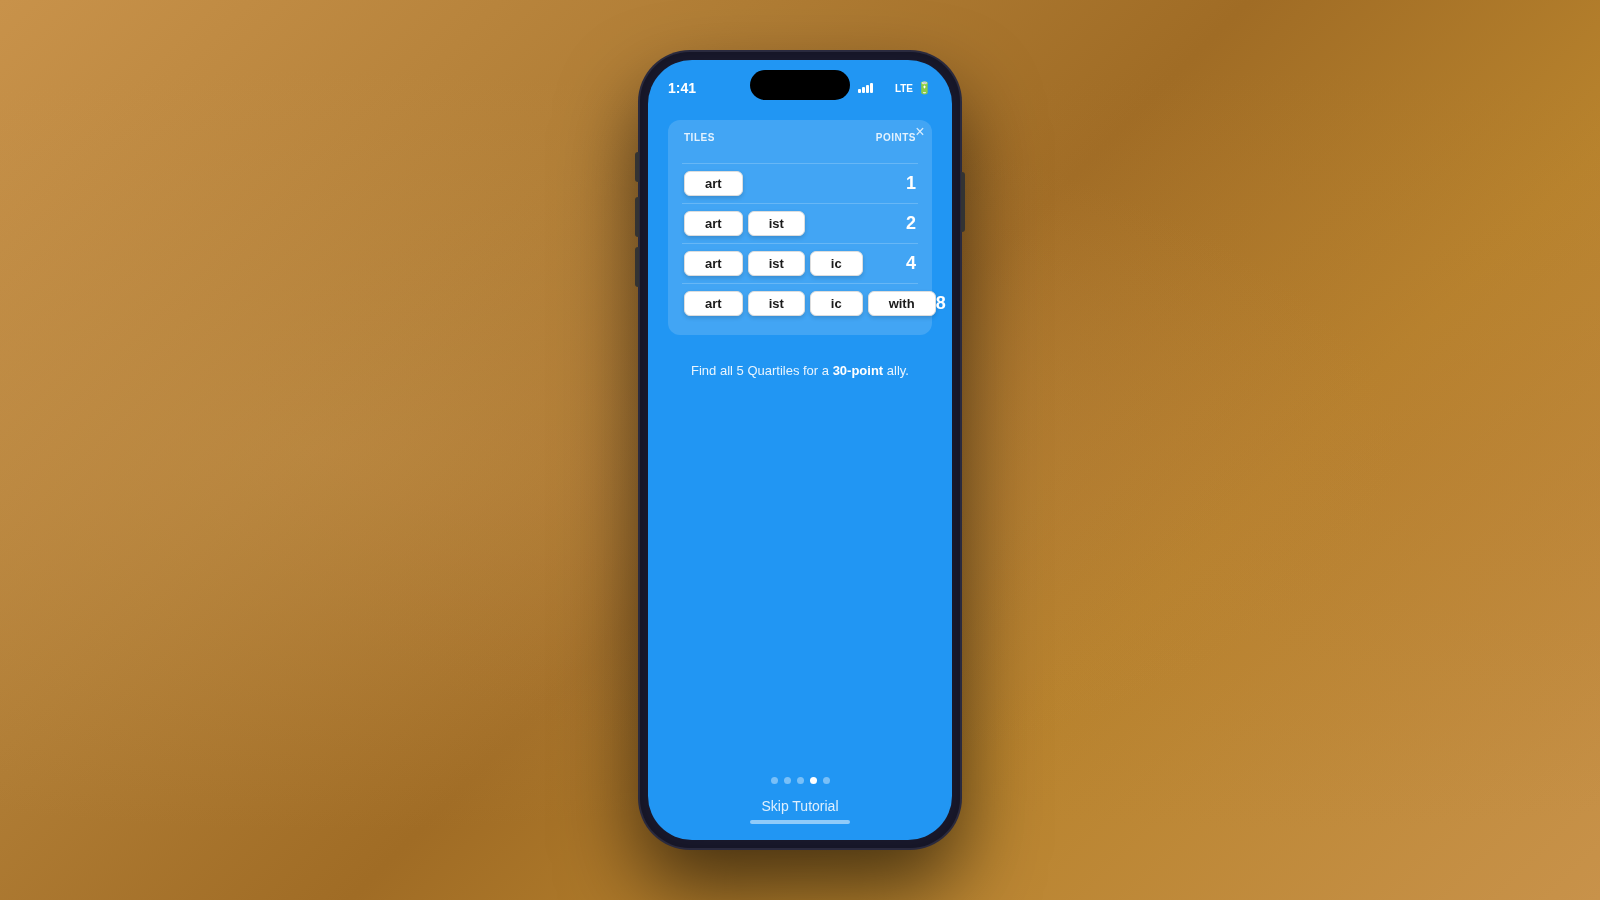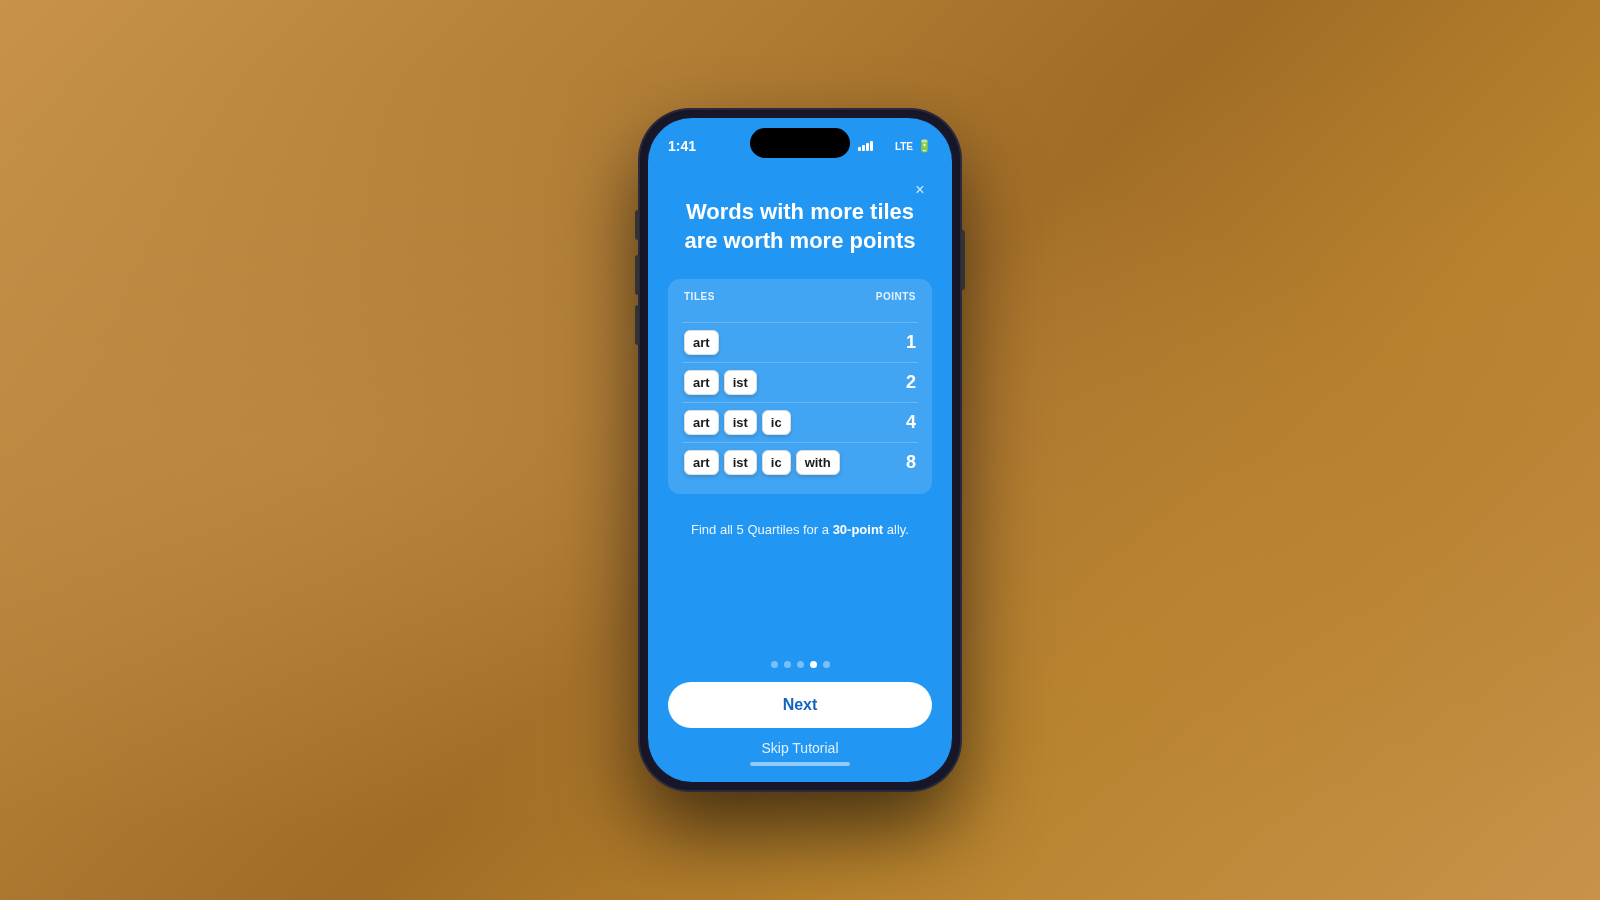"1:41" .phone-outer { height: 680px -> 796px }
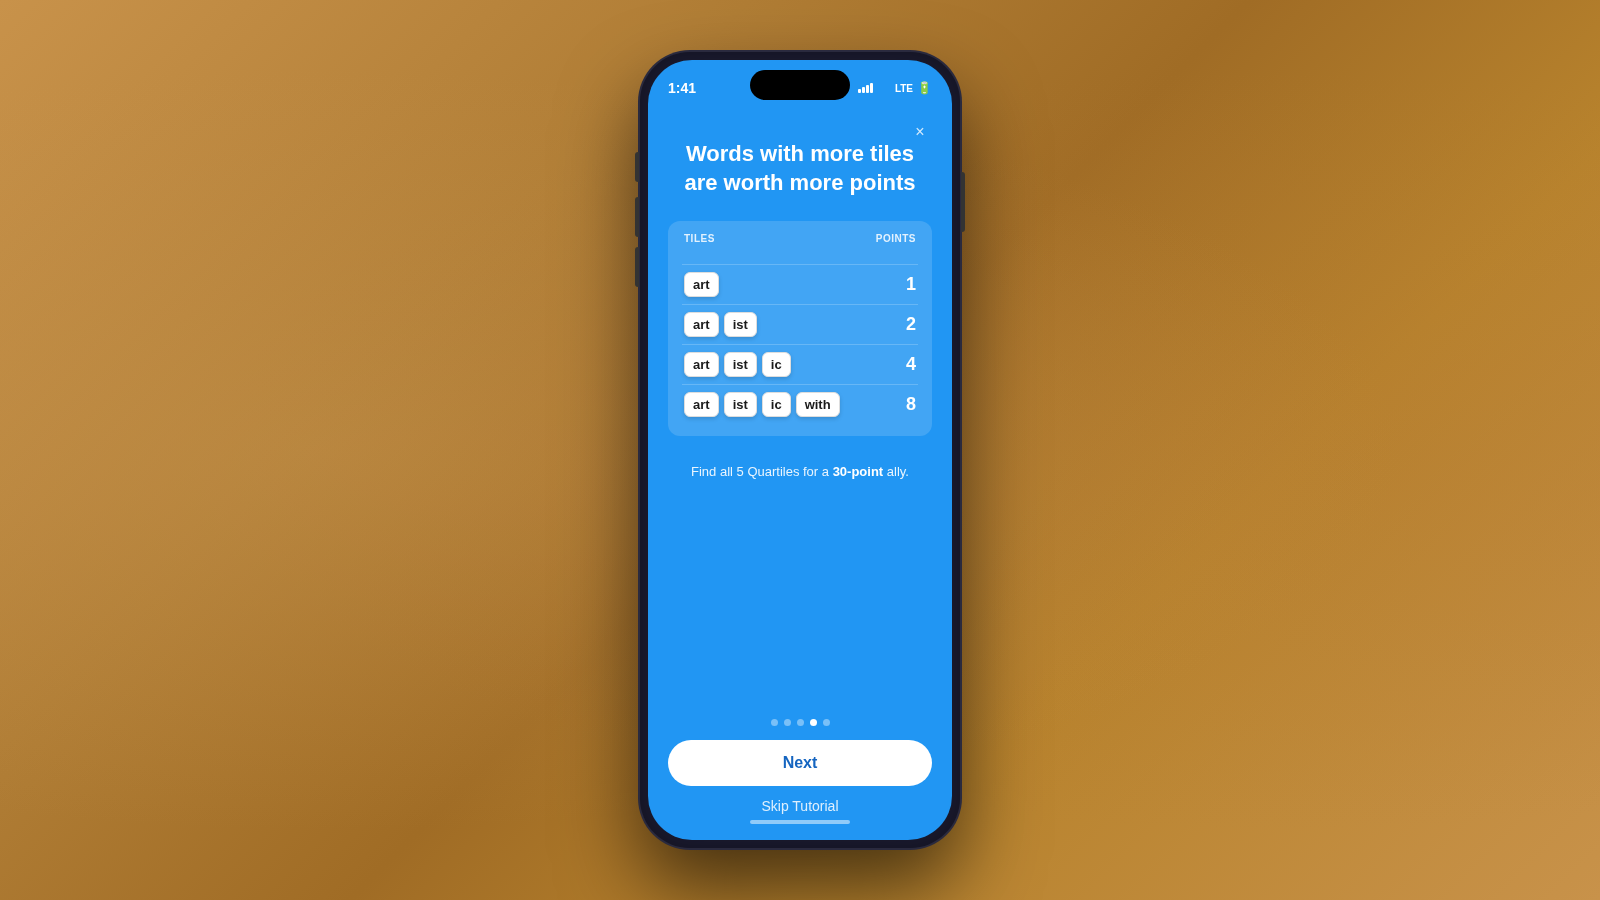"Words with more tiles are" div.title { html: <div>Words with more tiles are worth more points</div> -> none }
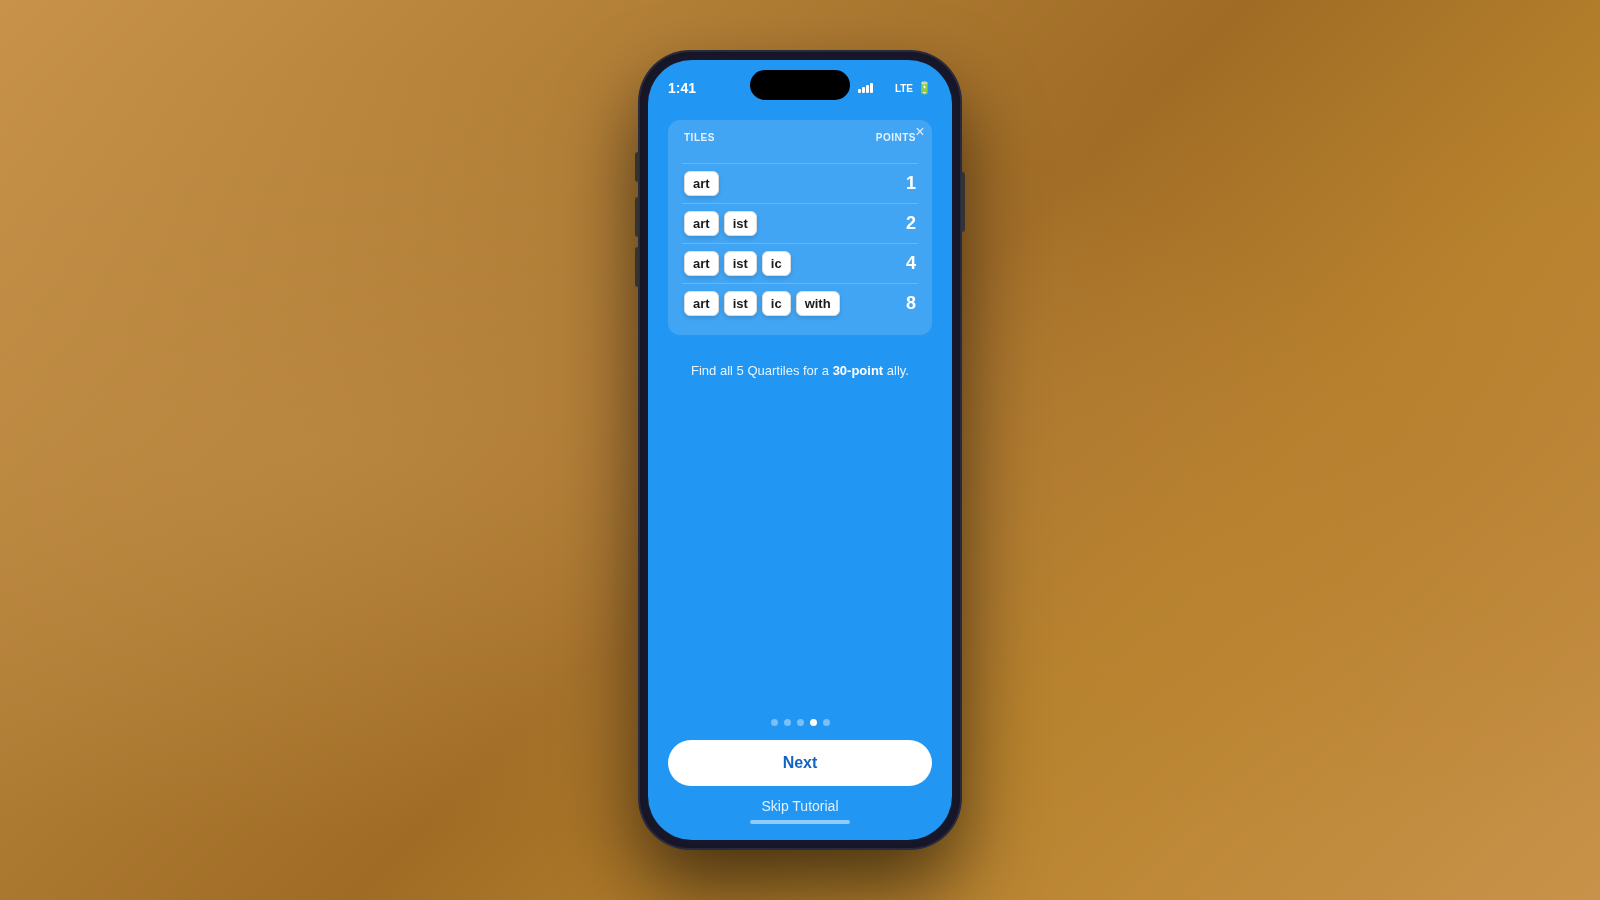"art" .tile { padding: 4px 8px -> 4px 20px }
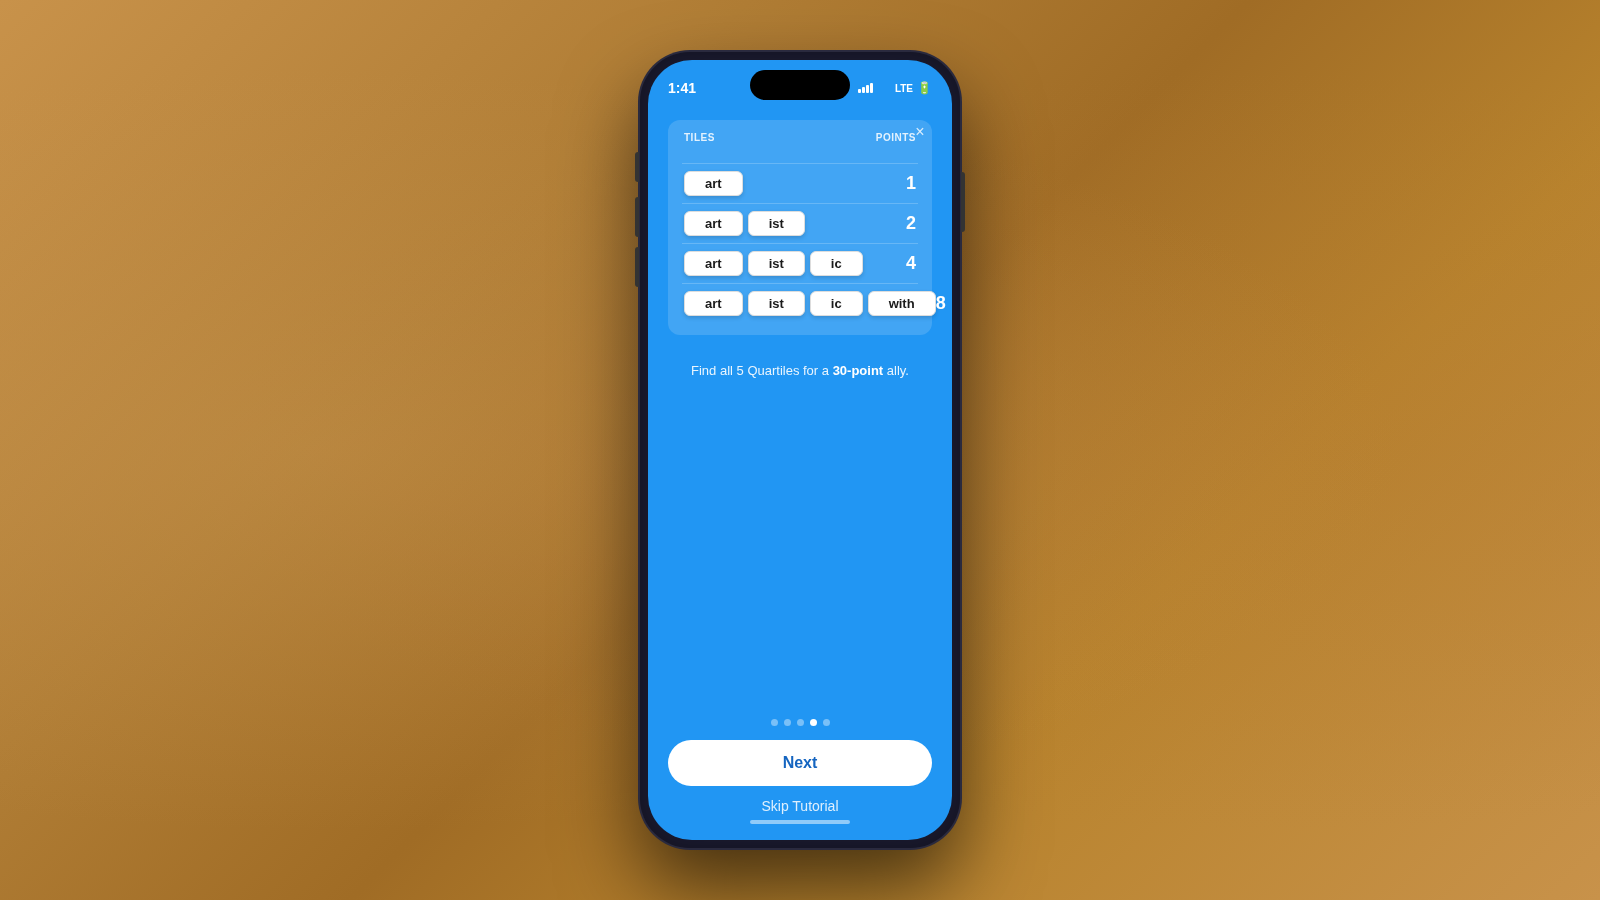"Next" div.next-btn { html: <div>Next</div> -> none }
